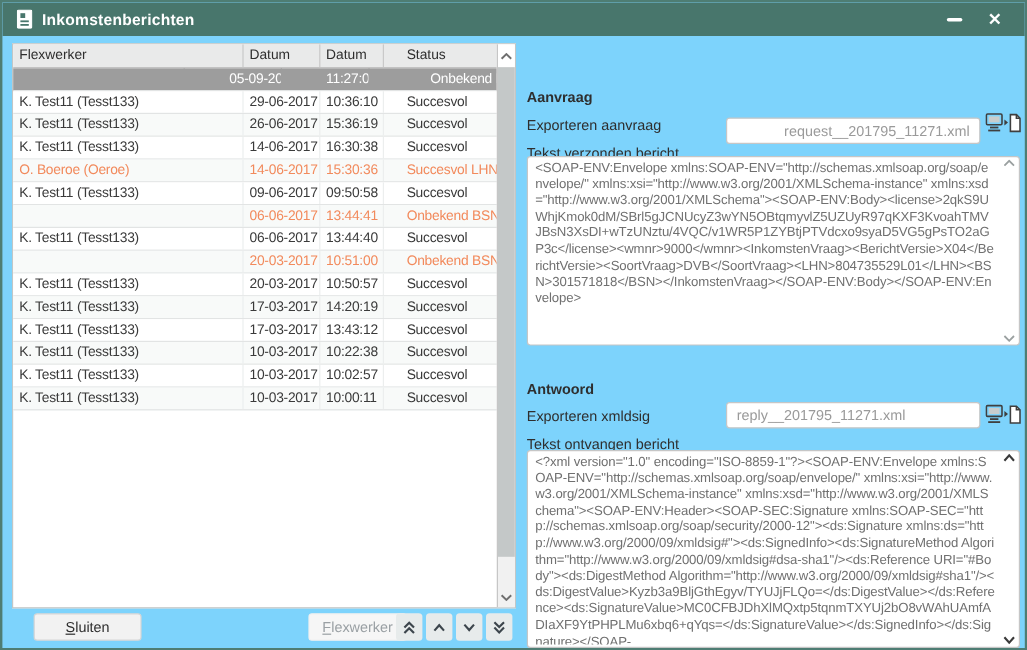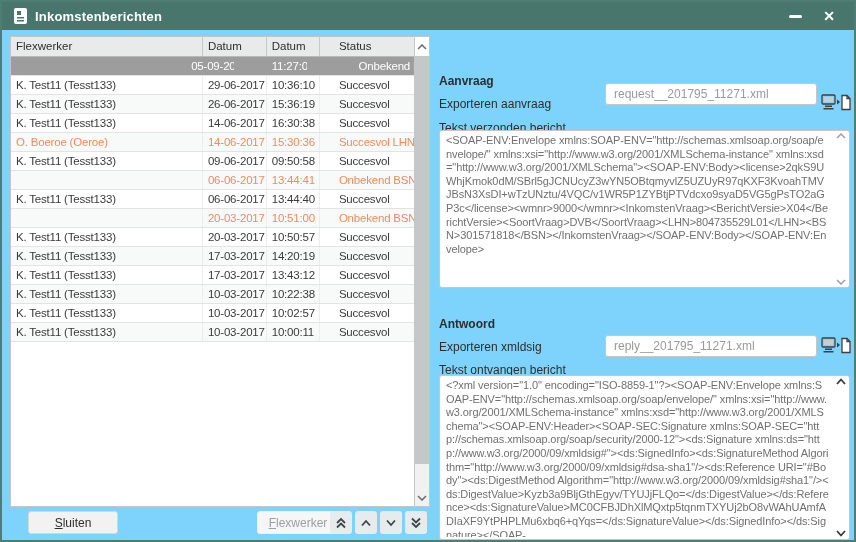"request__201795_11271.xml" input.fld-input { text-align: none -> right; top: 11px -> 26px }
